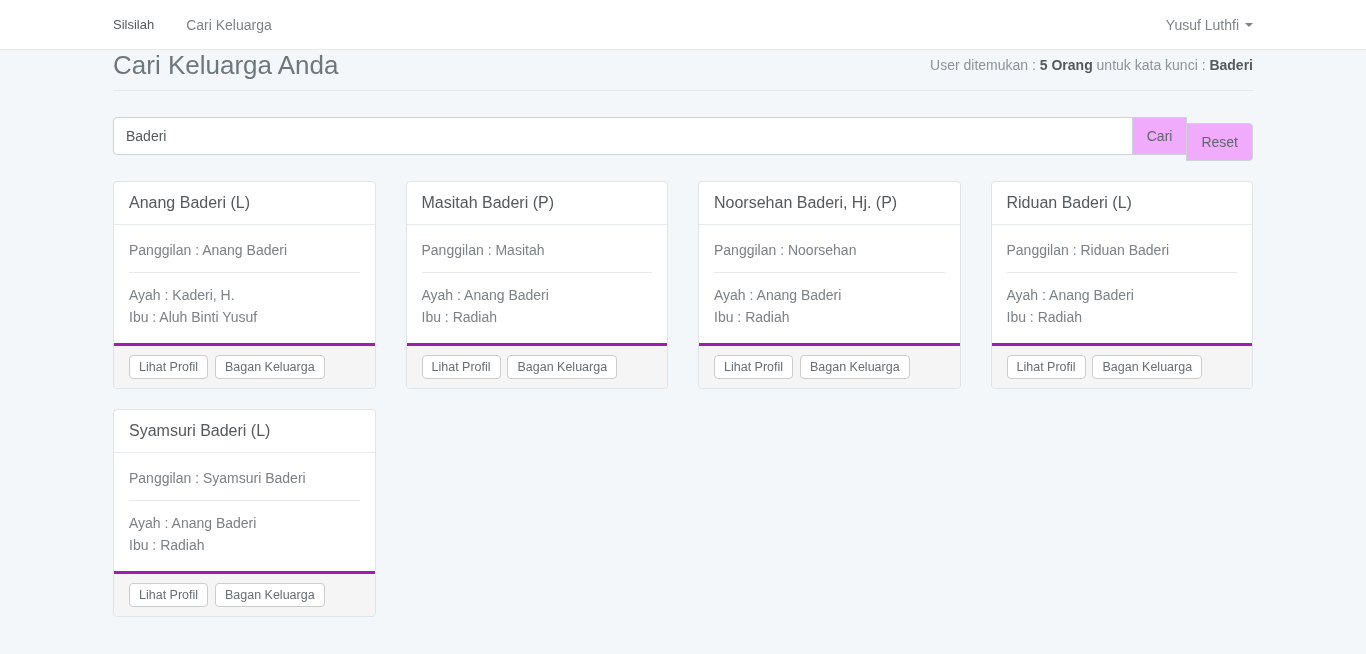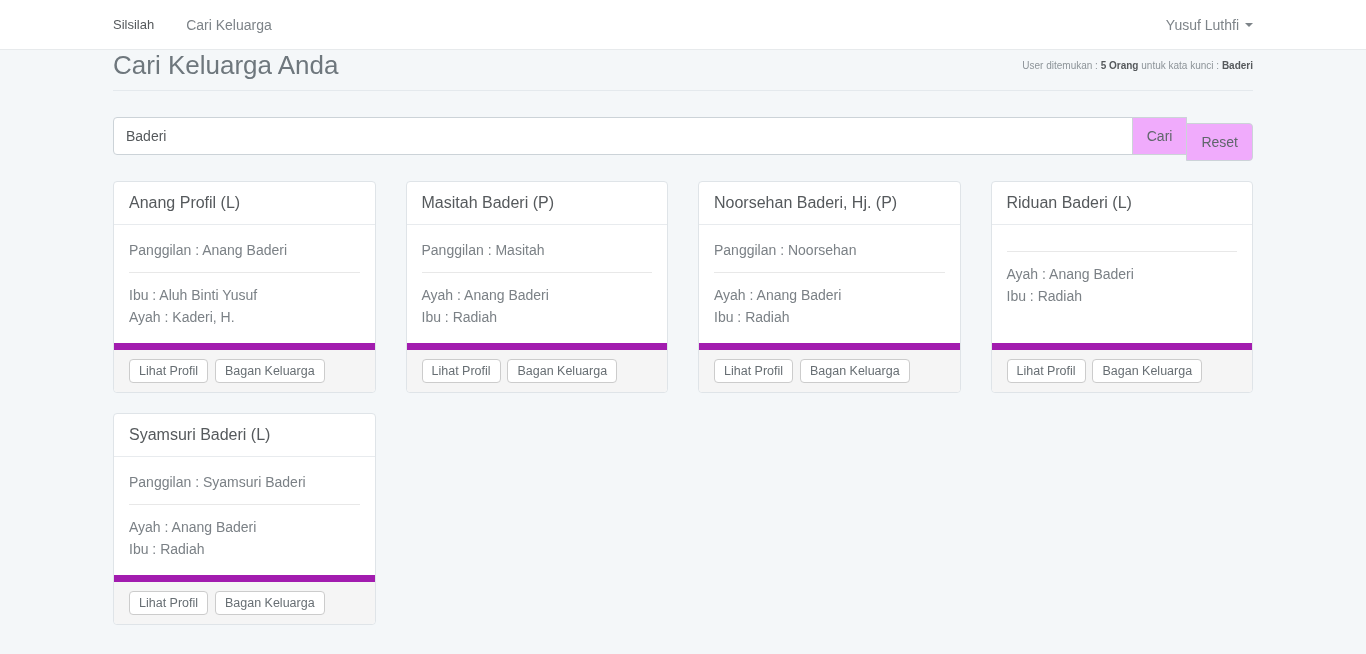"User ditemukan : 5 Orang" .result-summary { font-size: 10px -> 14px }
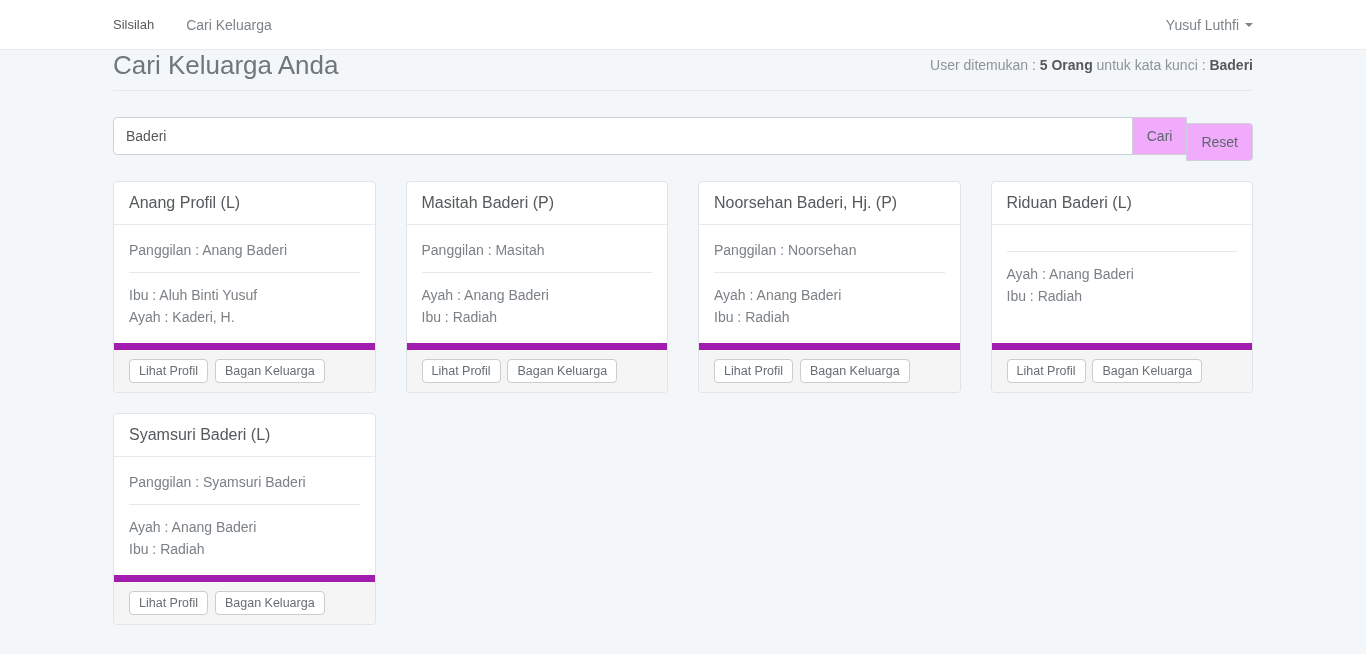"Anang Profil (L)" div.panel-heading { text: Profil -> Baderi }
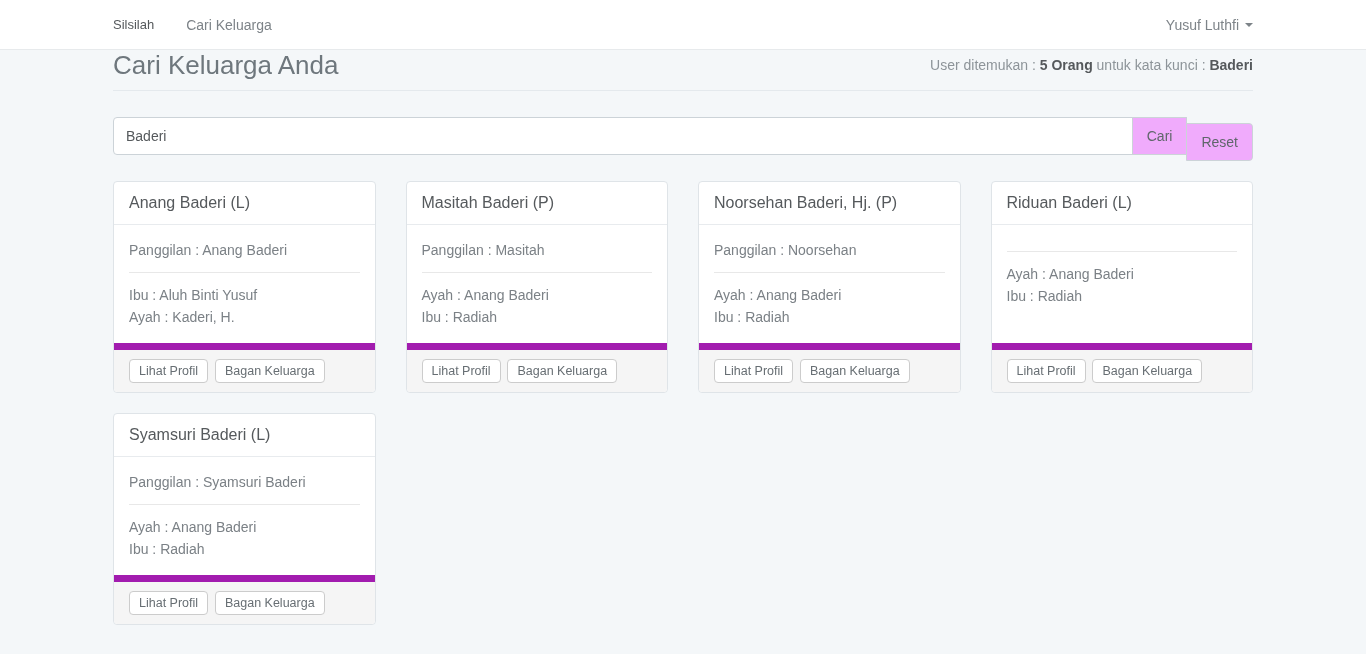"Panggilan : Riduan Baderi" div.nickname { html: none -> <div>Panggilan : Riduan Baderi</div> }
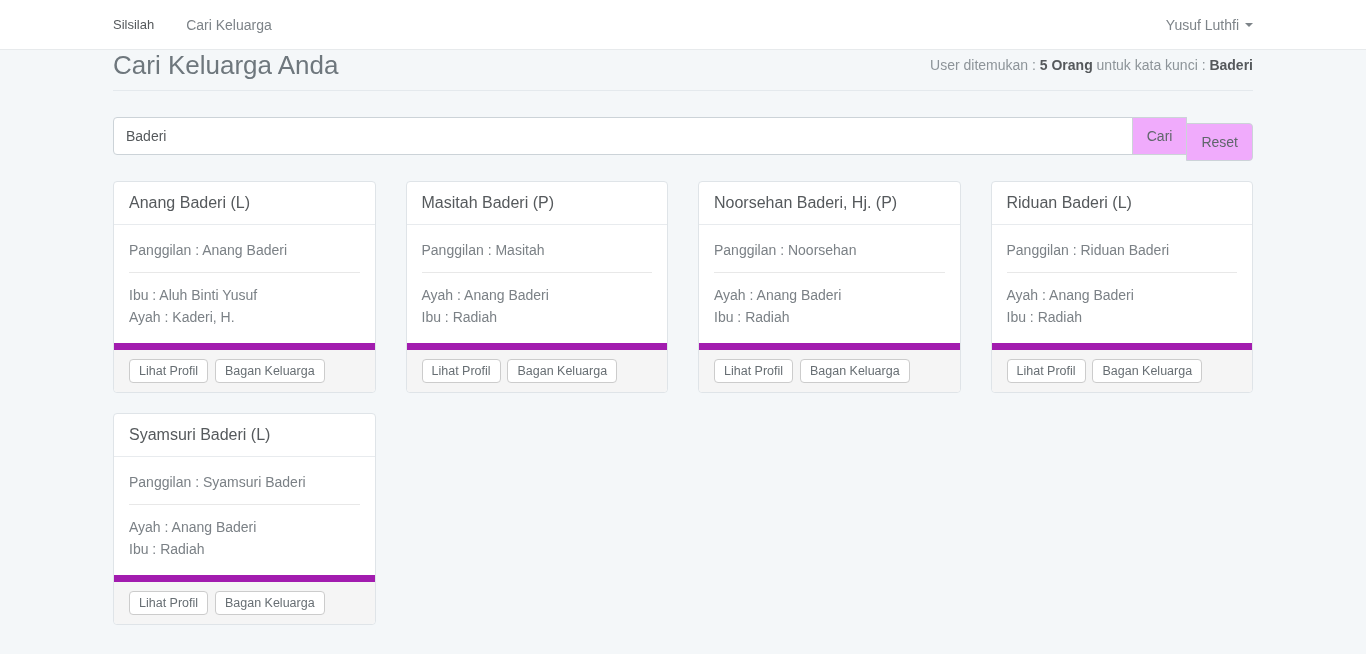"Ibu : Aluh Binti Yusuf" div.parent-line { order: before "Ayah : Kaderi, H." -> after "Ayah : Kaderi, H." }
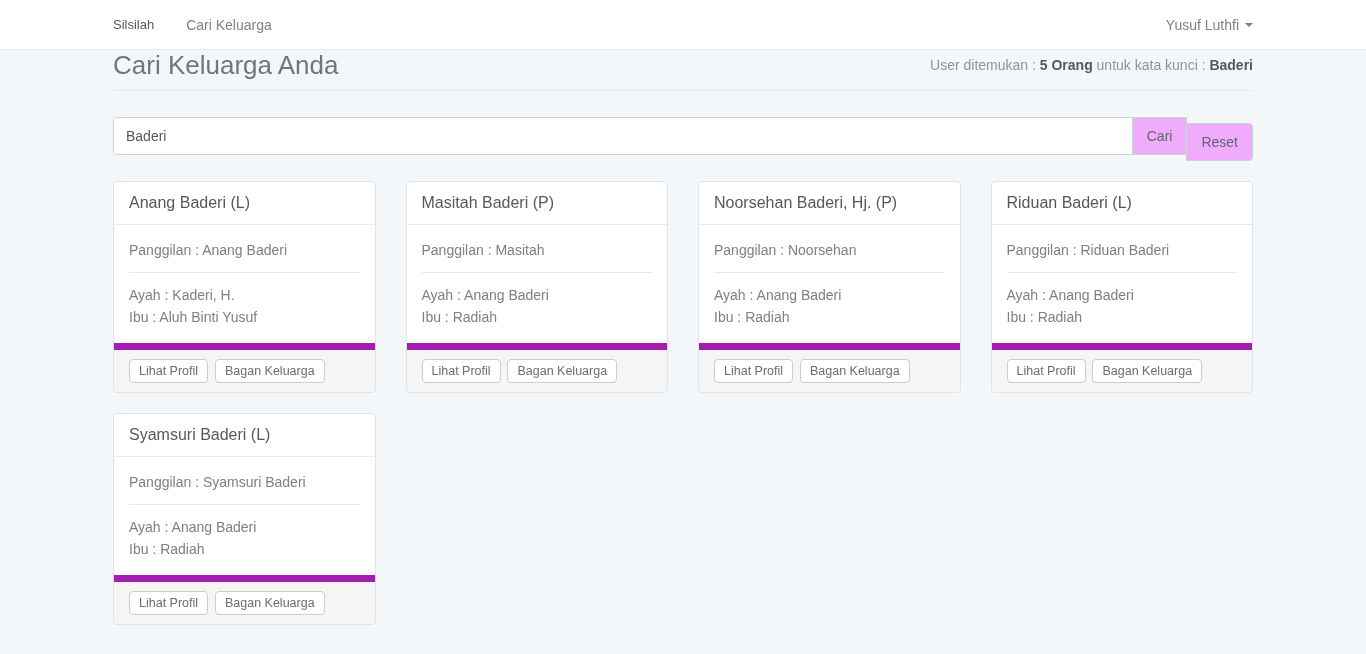"Lihat Profil Bagan Keluarga" .panel-footer { border-top: 7px solid #a21caf -> 3px solid #a21caf }
